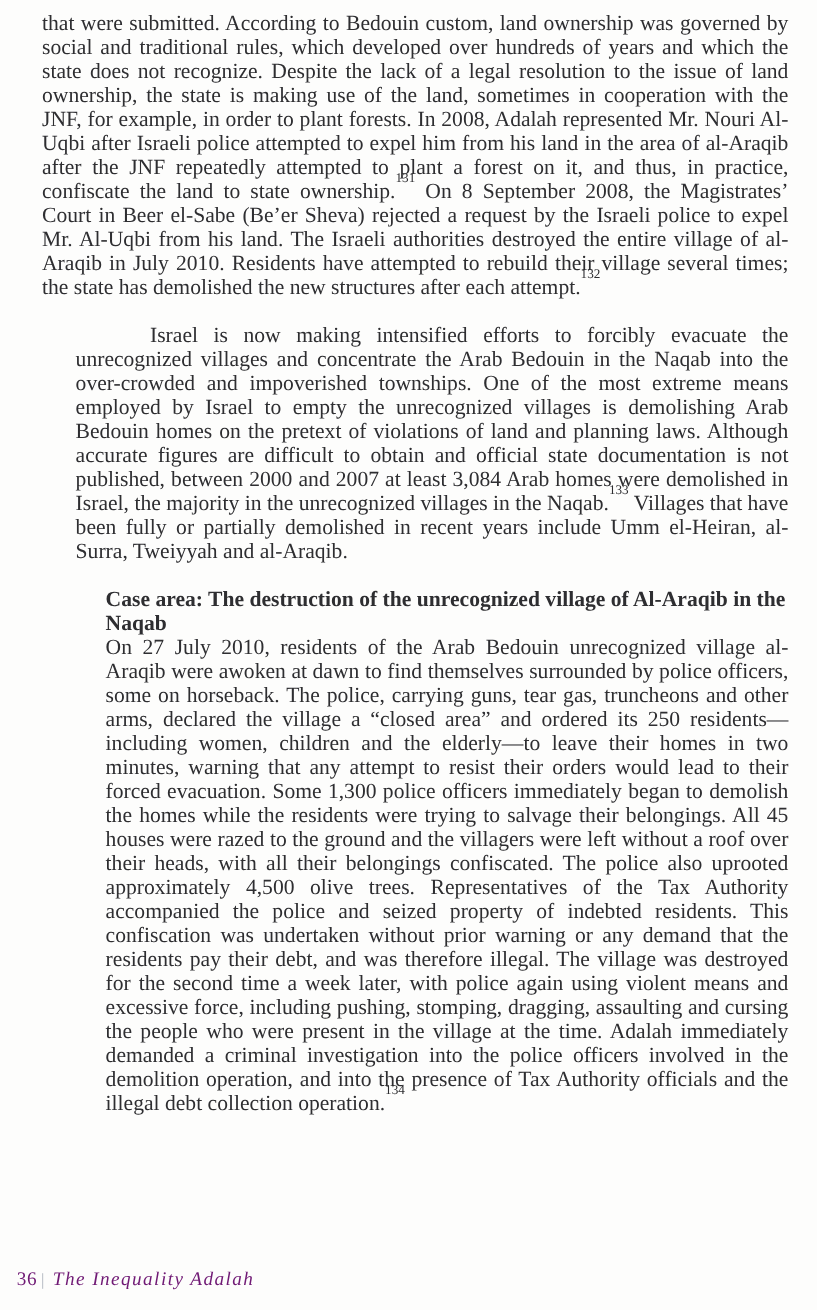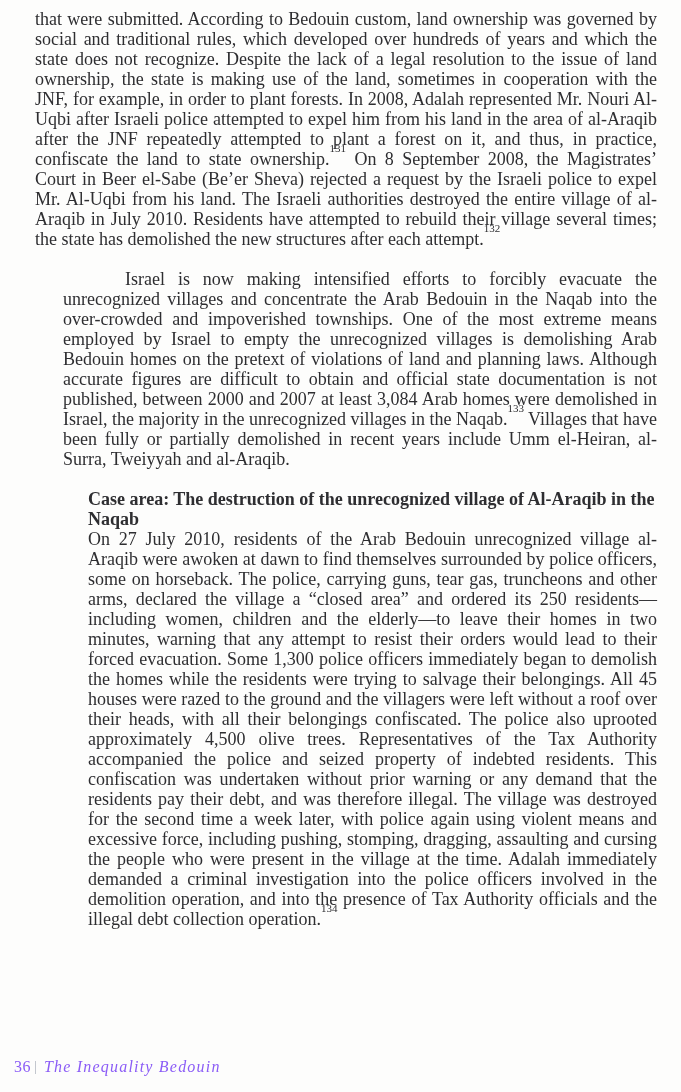"36" .footer { color: #8b5cf6 -> #701a75 }
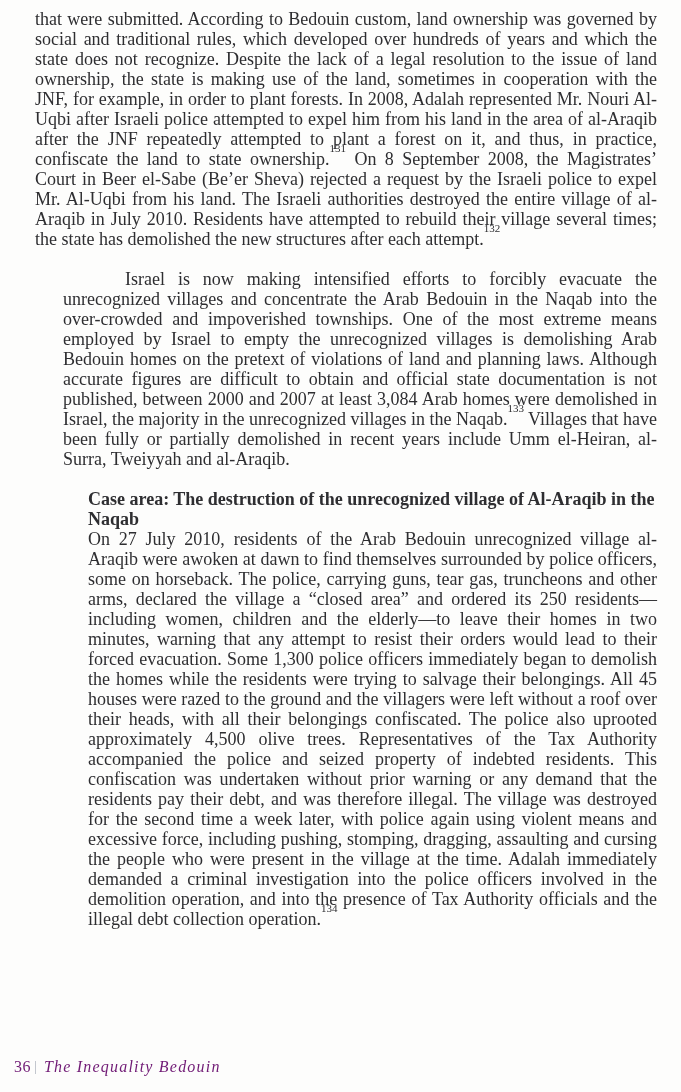"The Inequality Bedouin" span.booktitle { text: Bedouin -> Adalah }
